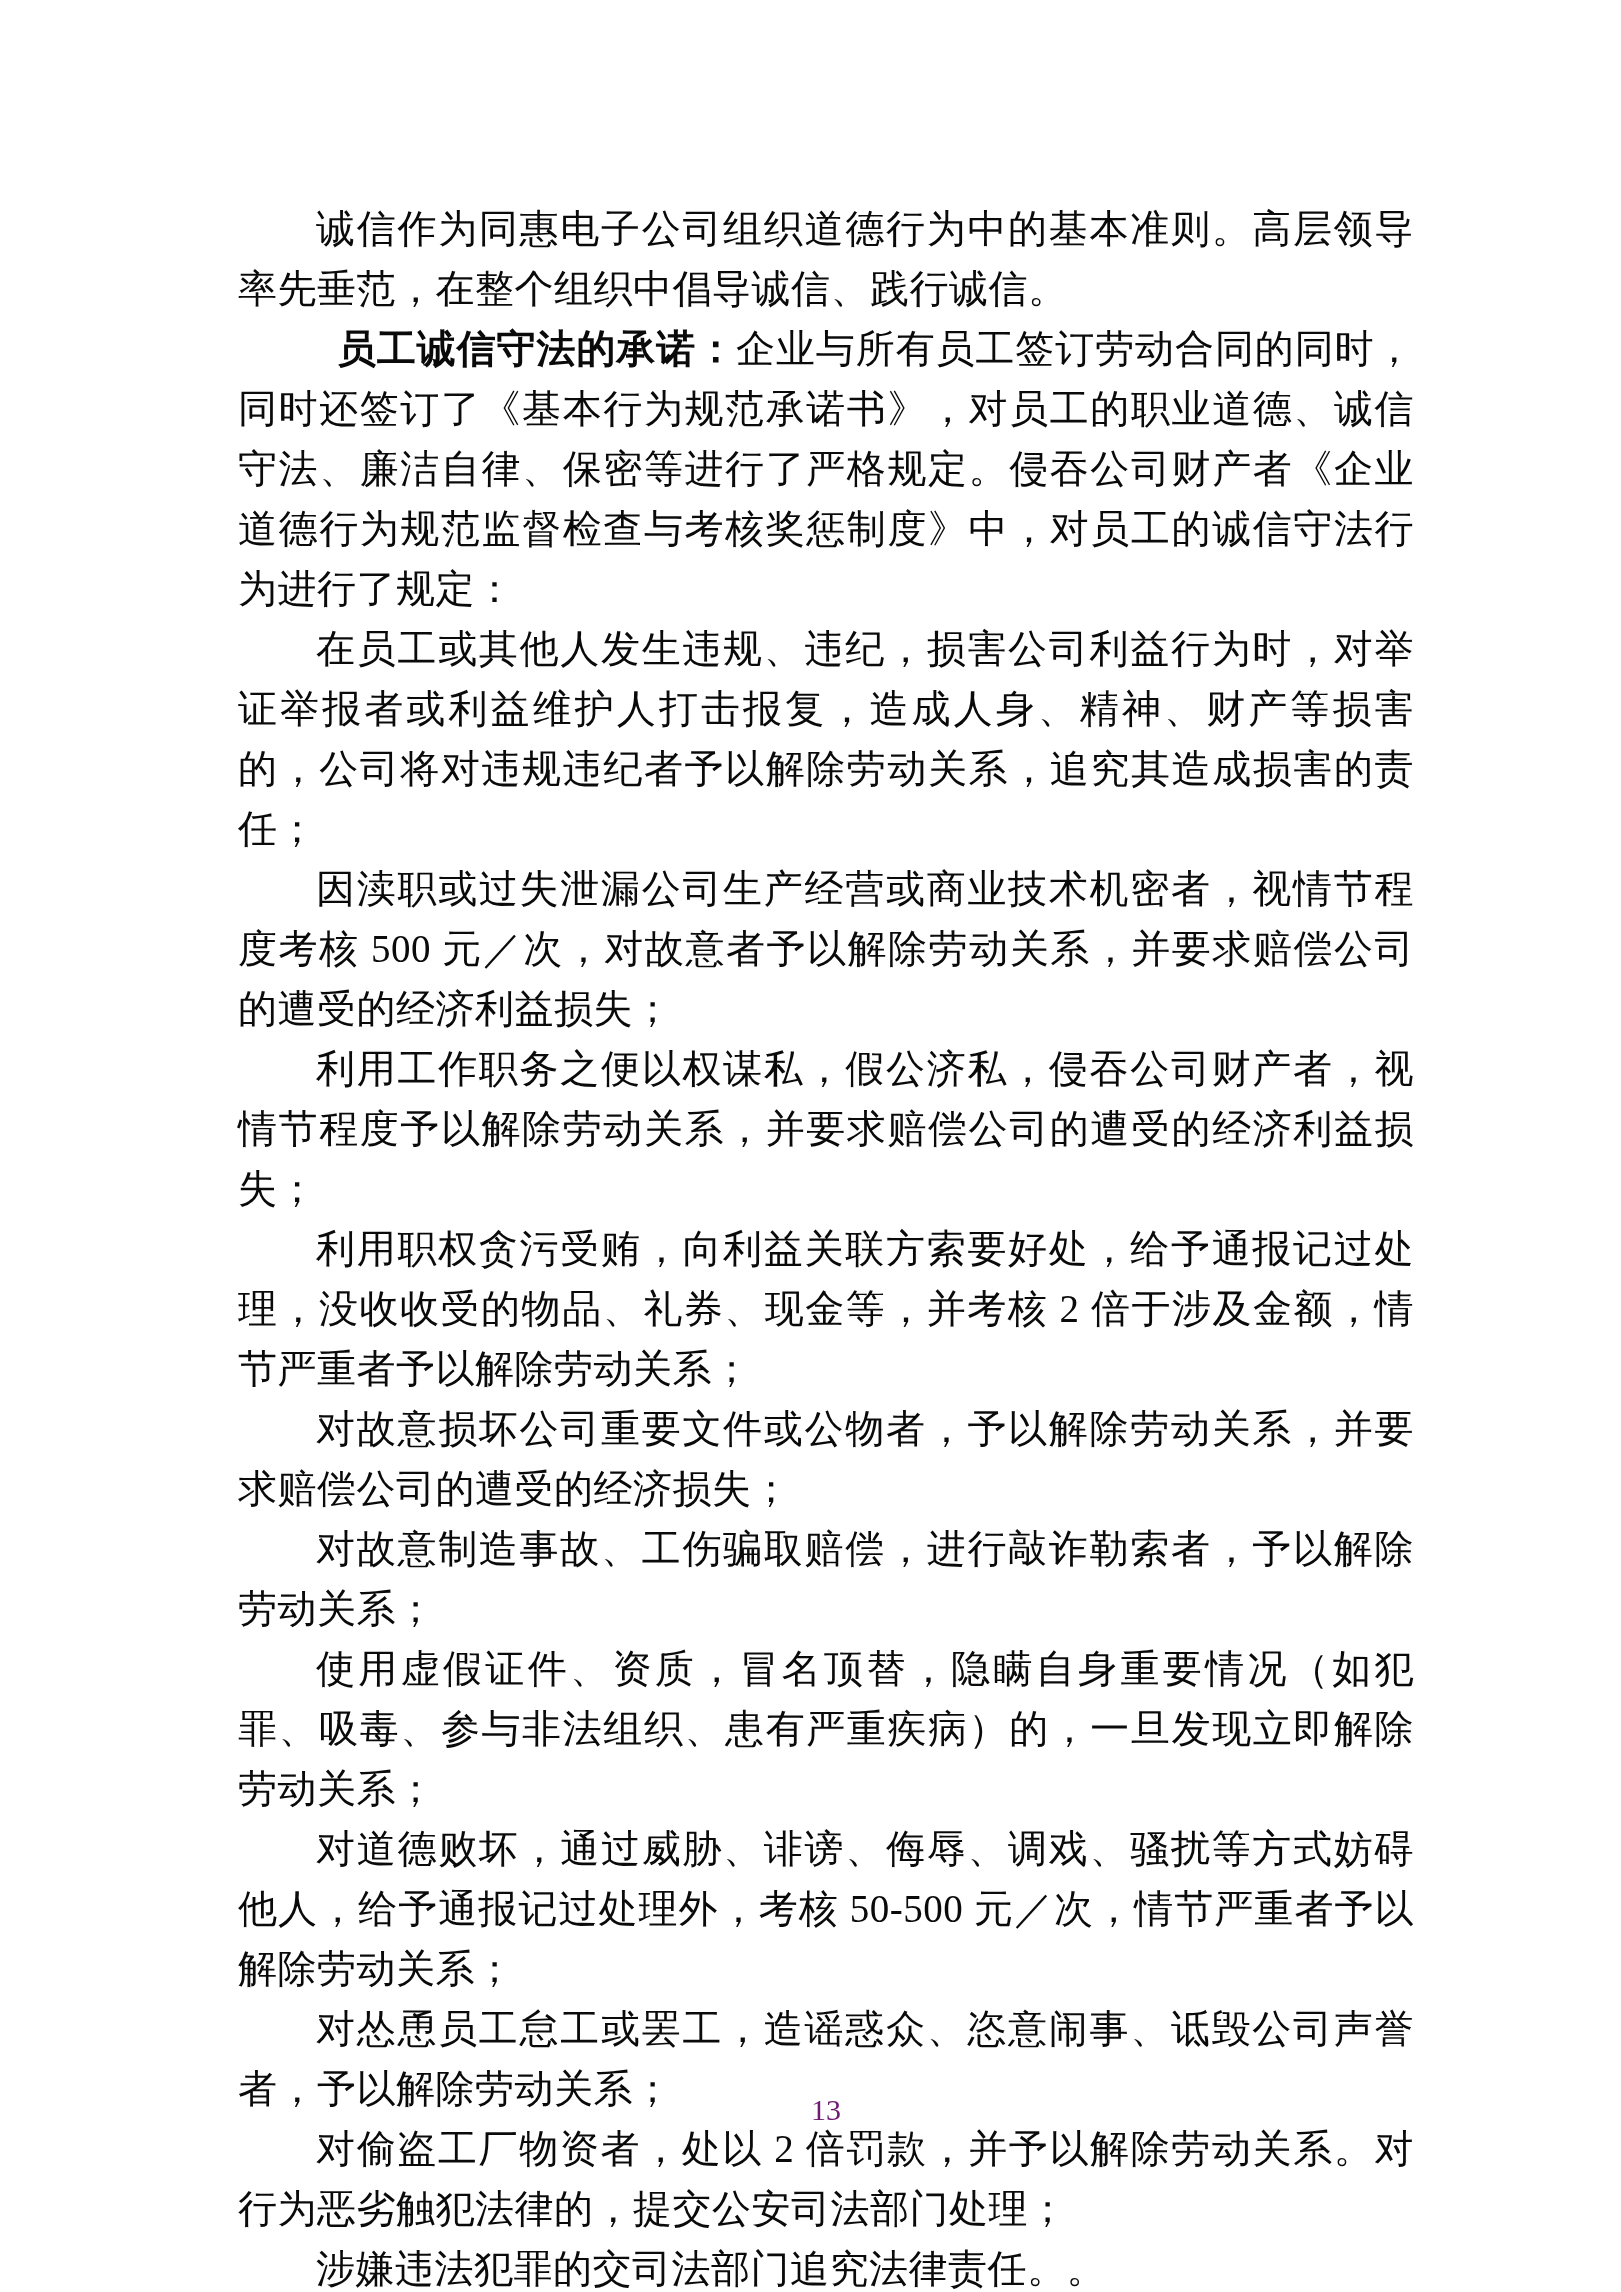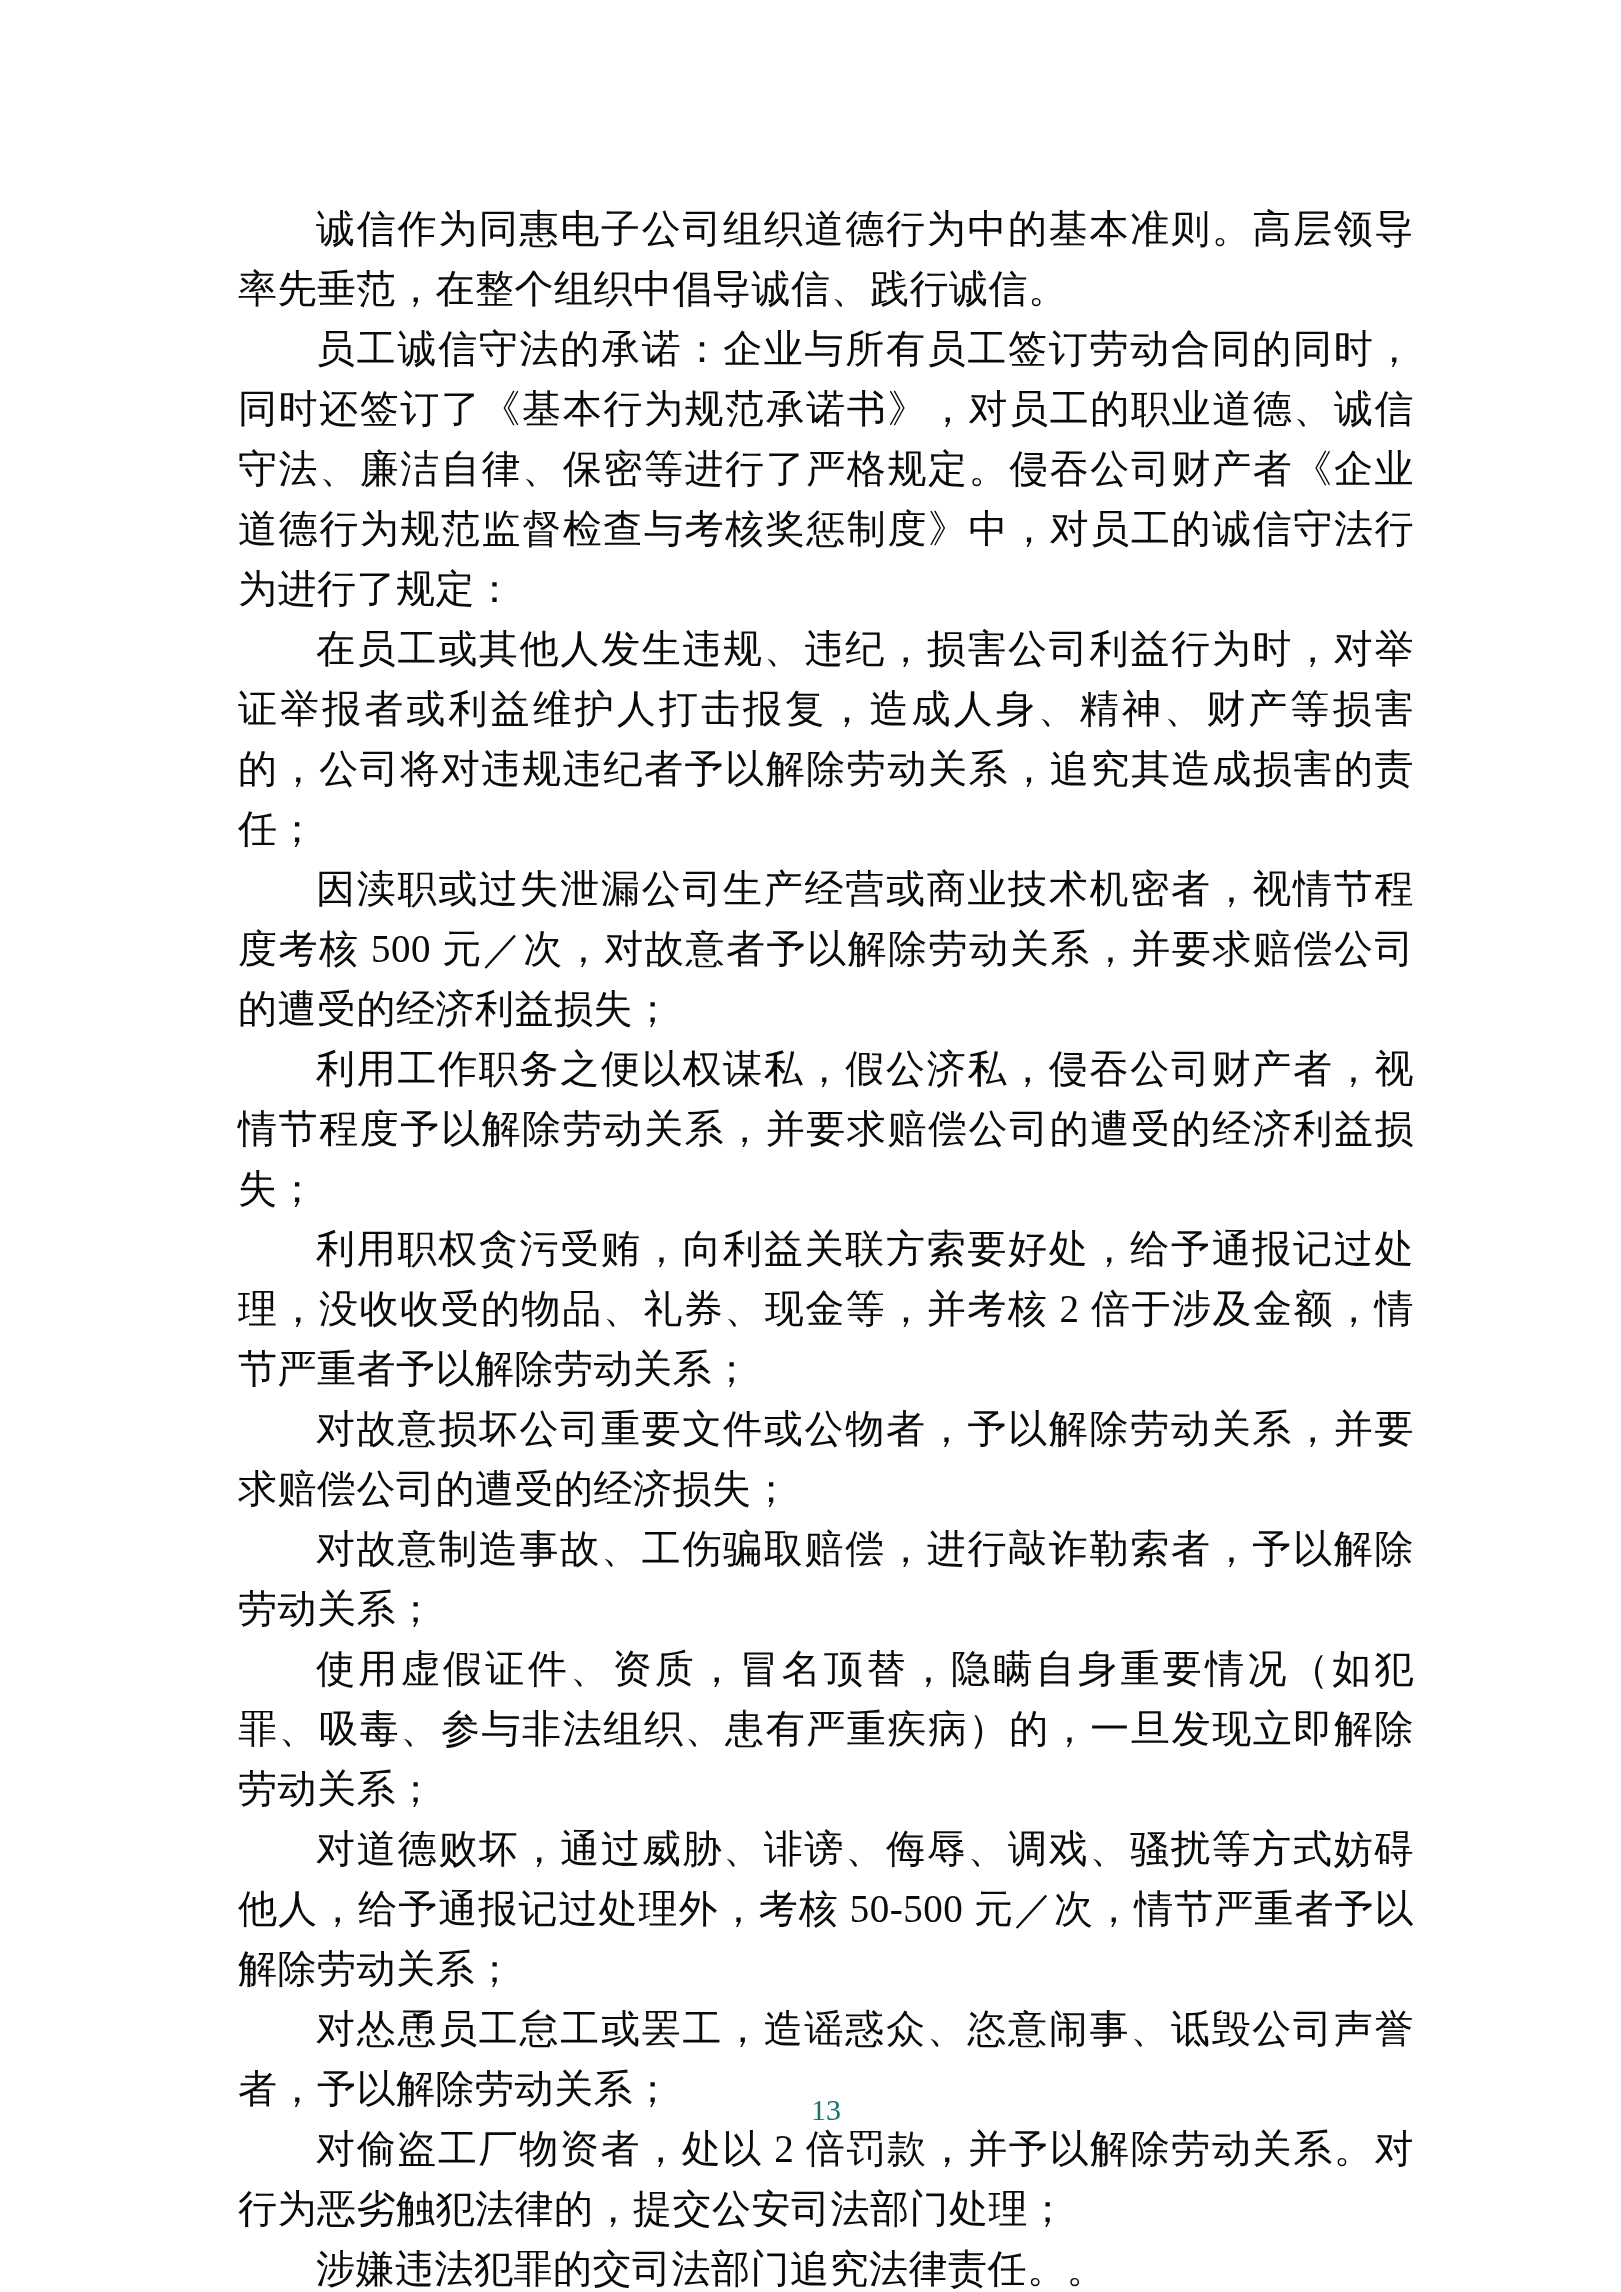"员工诚信守法的承诺：" .text-body b { font-weight: normal -> bold; margin-left: none -> 21px }
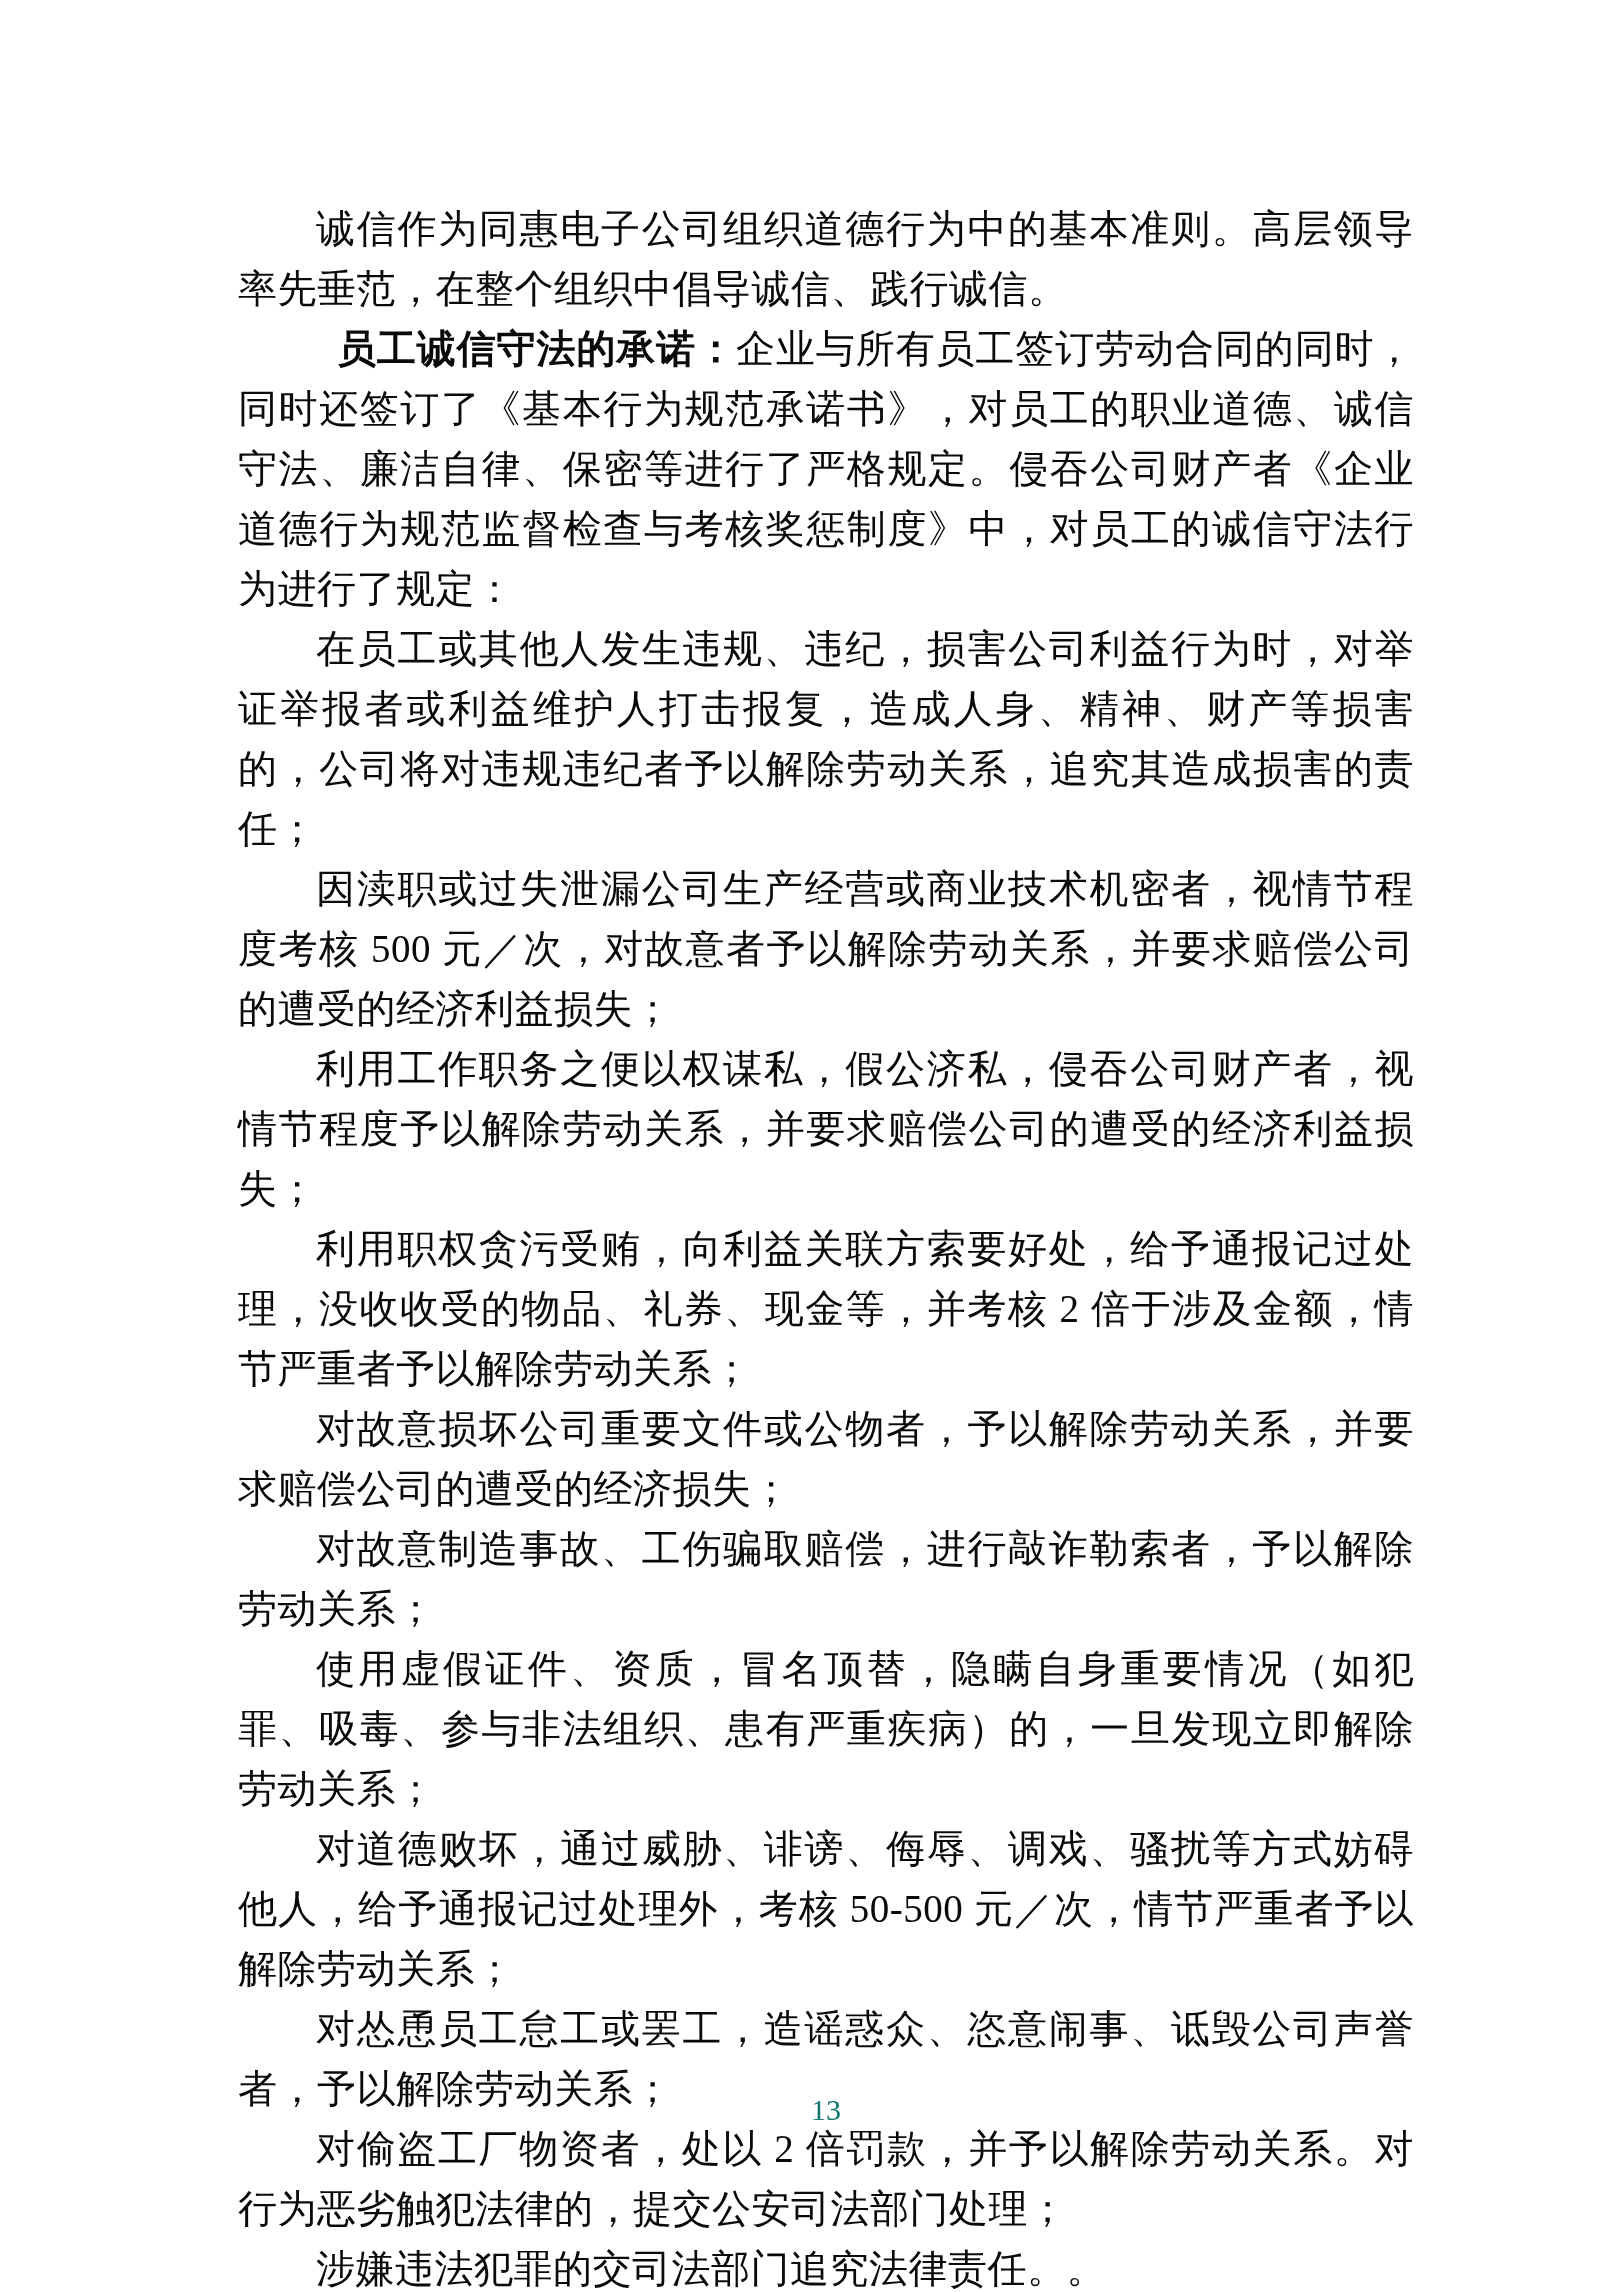"13" .page-number { color: #0f766e -> #701a75 }
